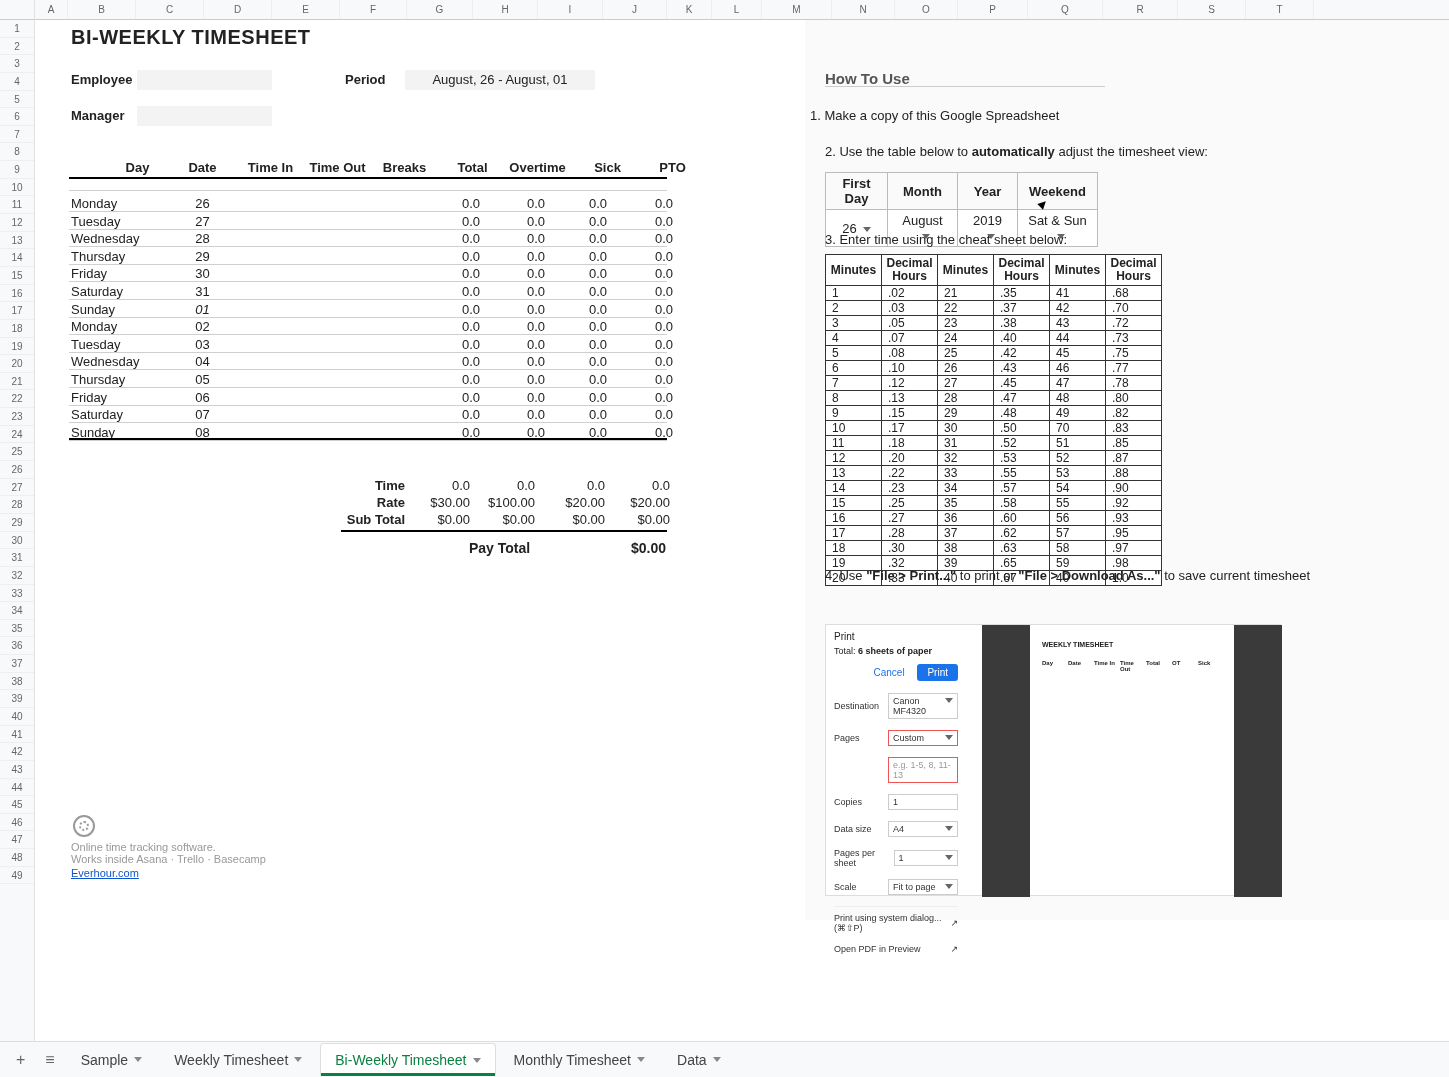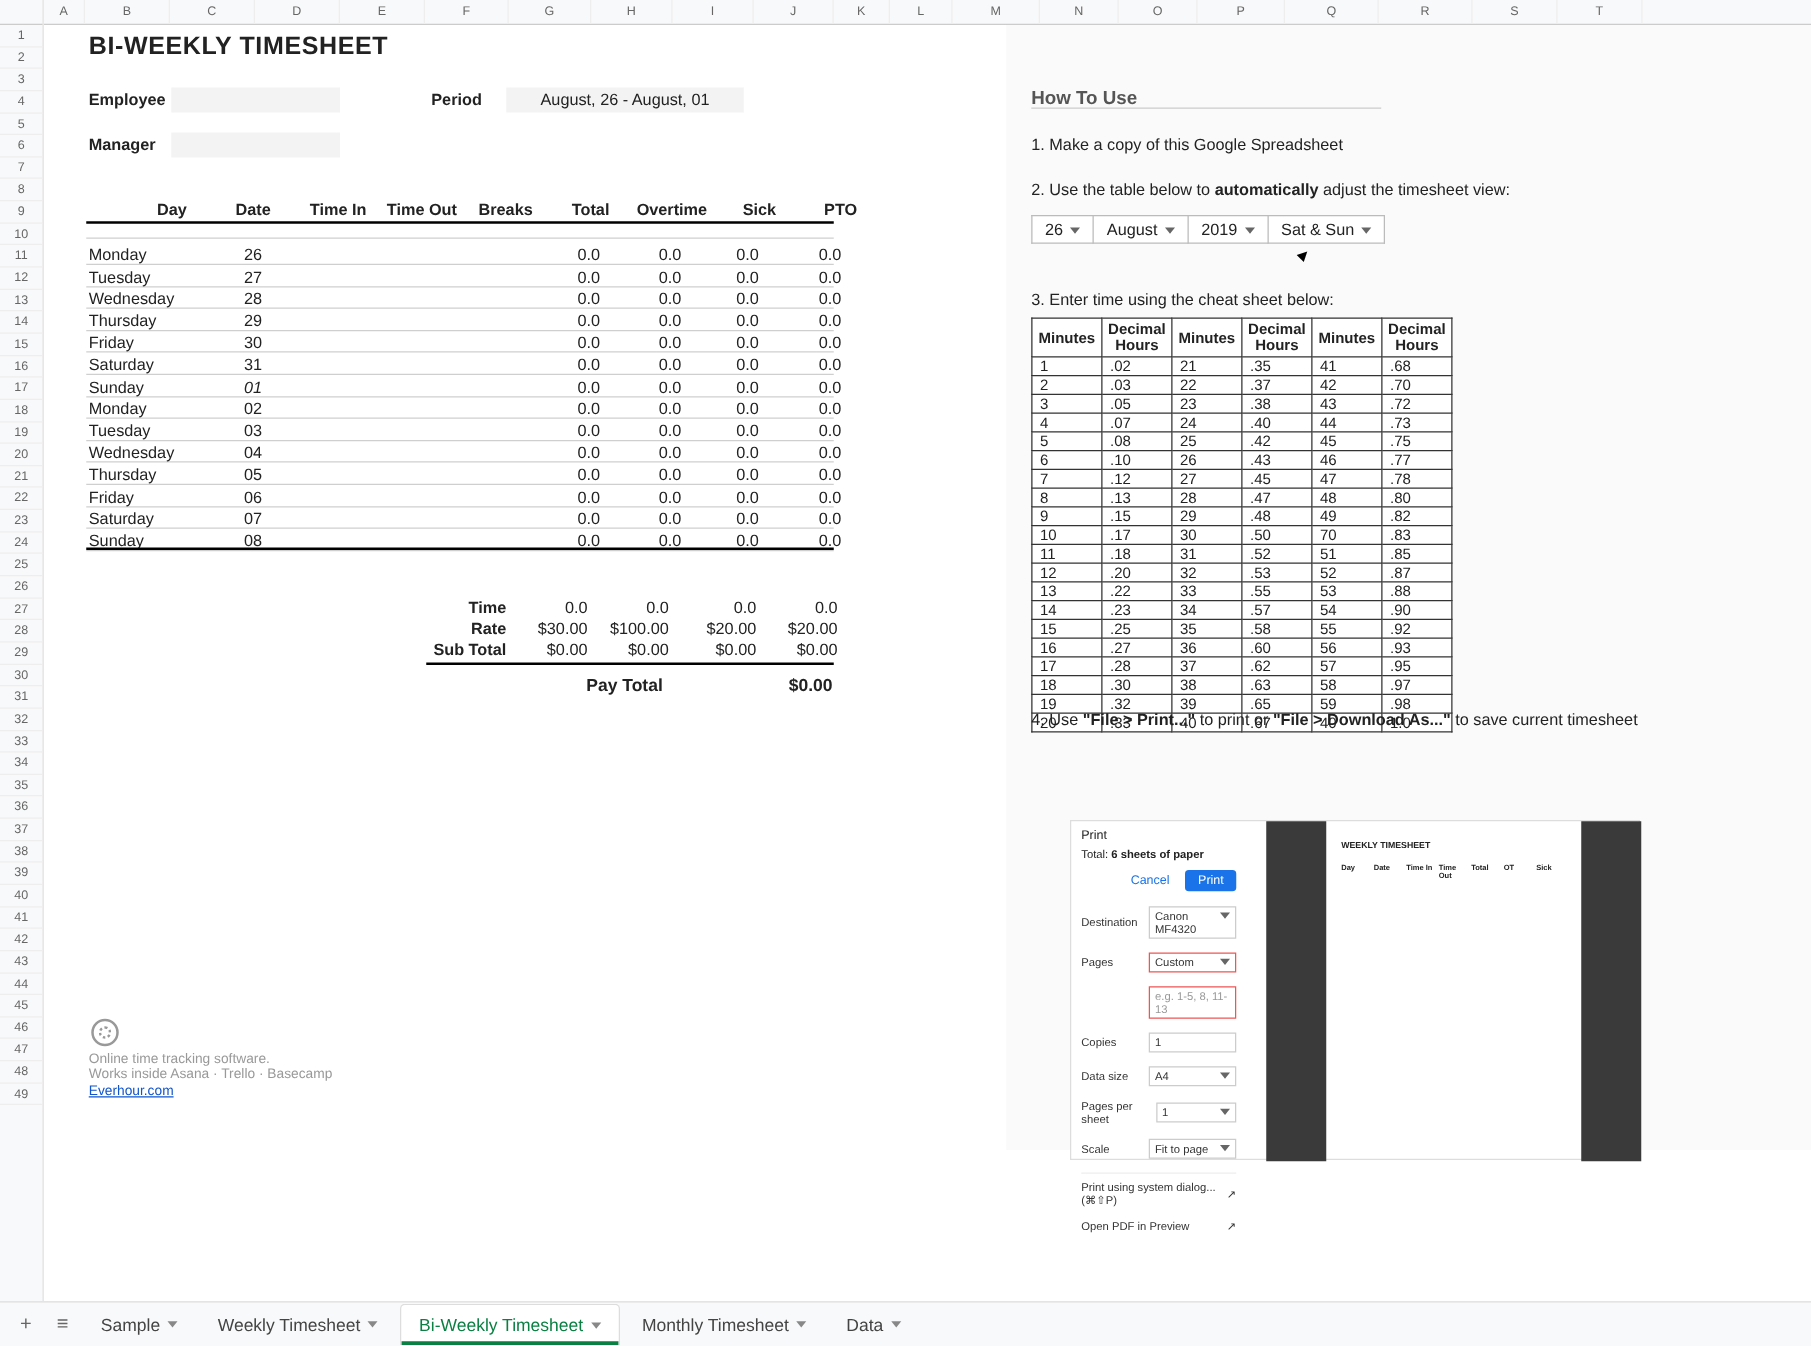"1. Make a copy of" div.howto-text { left: 20px -> 5px }
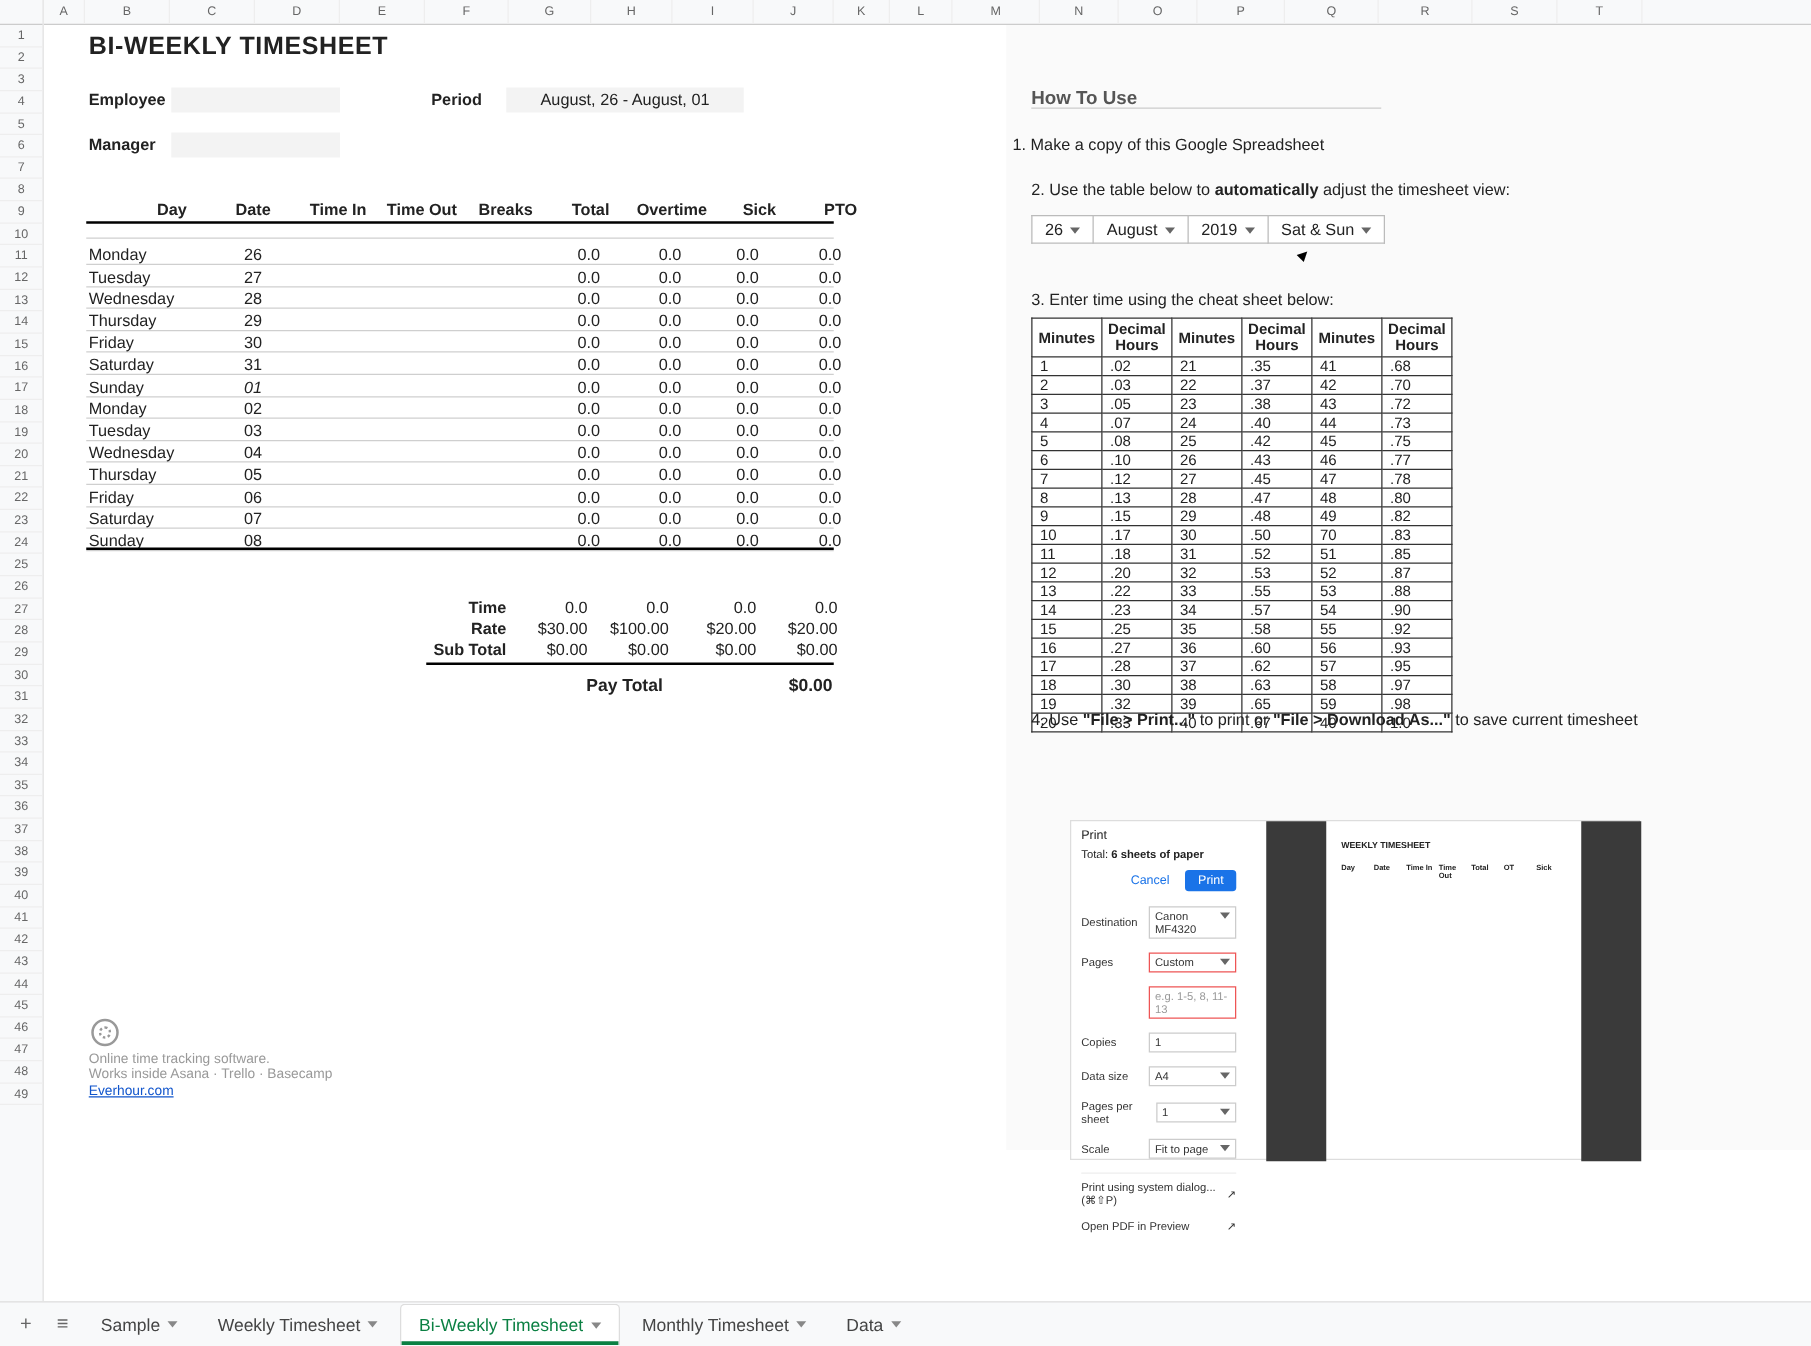"First Day" tr { html: none -> <tr> <th>First Day</th> <th>Month</th> <th>Year</th> <th>Weekend</th> </tr> }
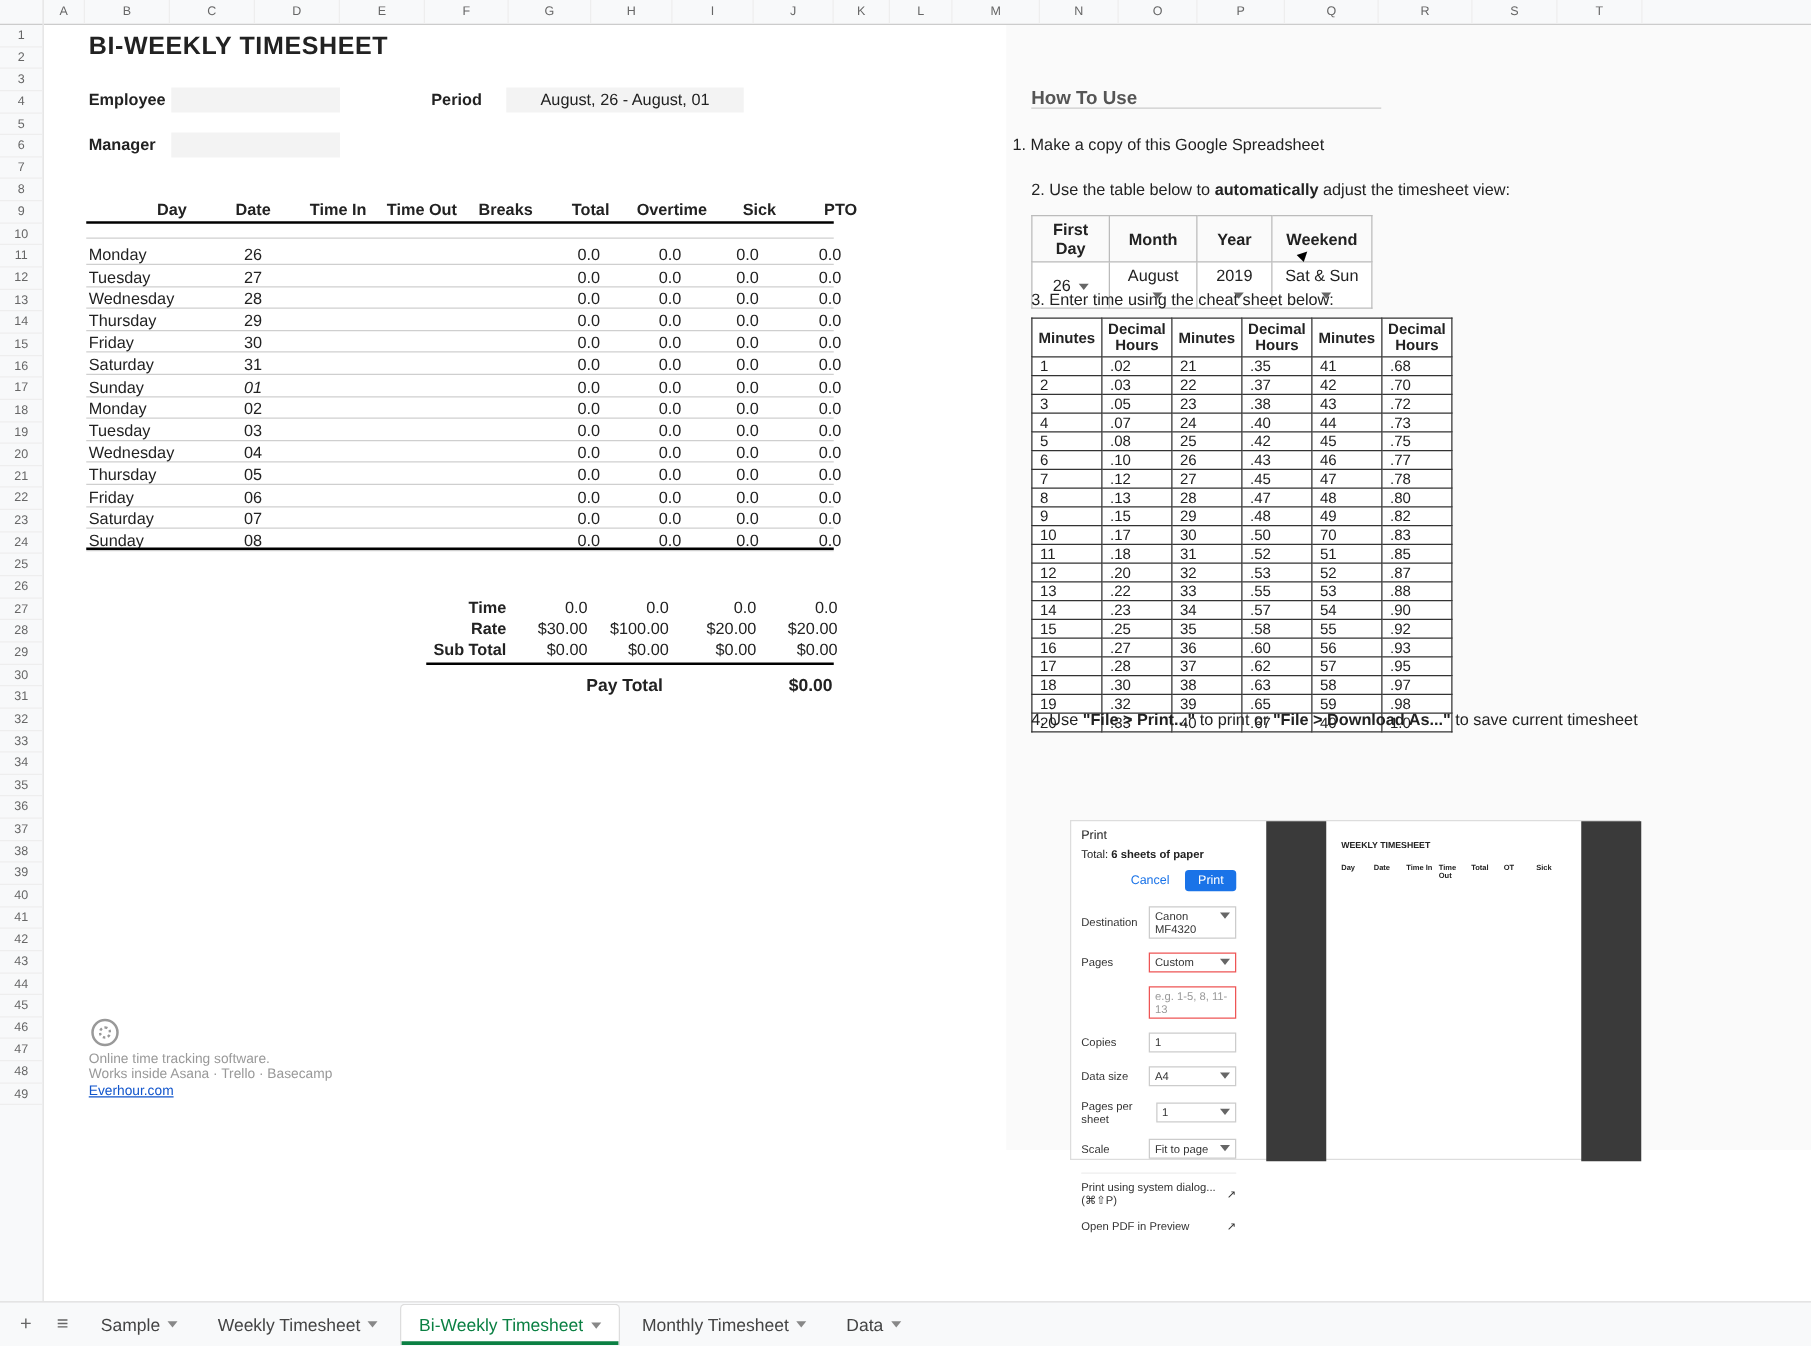"Print" div.print-preview { margin-left: 31px -> none; top: 636px -> 604px }
